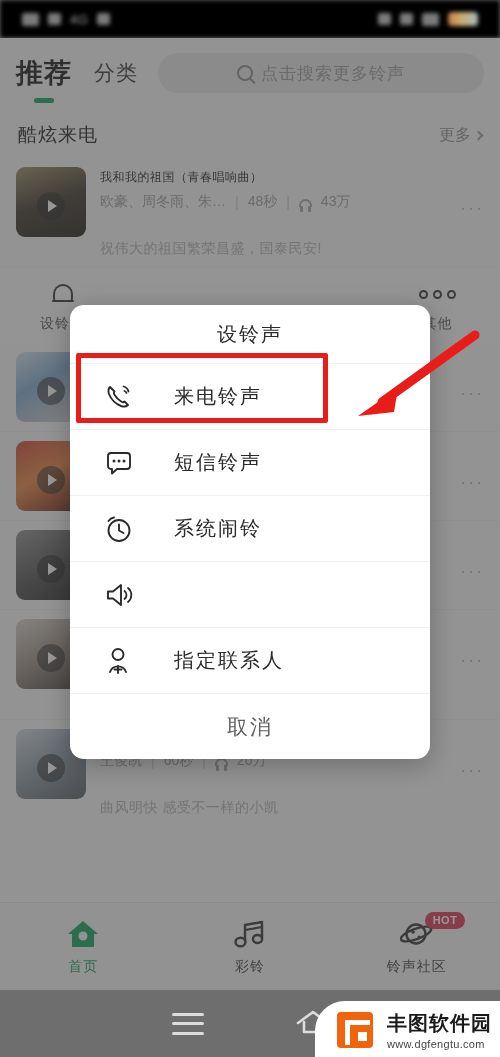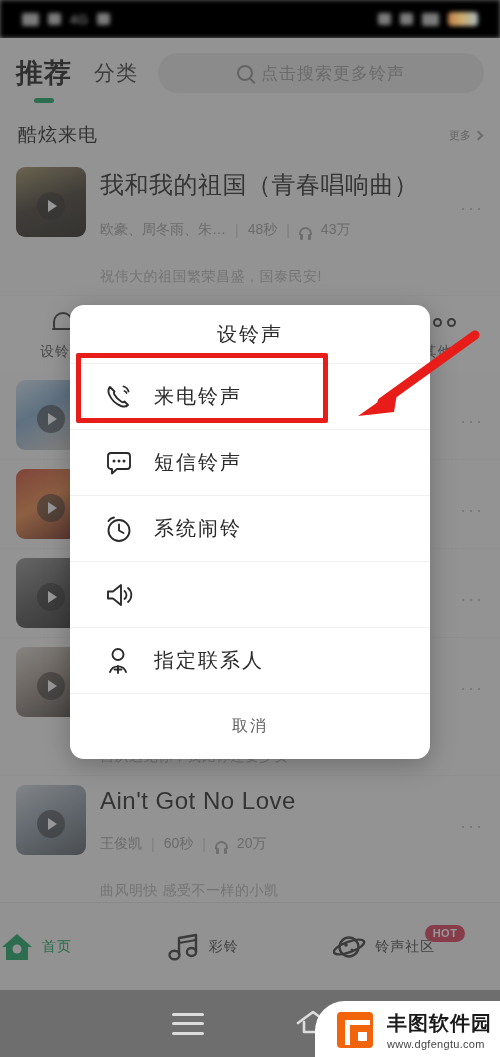"更多" .sect .more { font-size: 11px -> 16px }
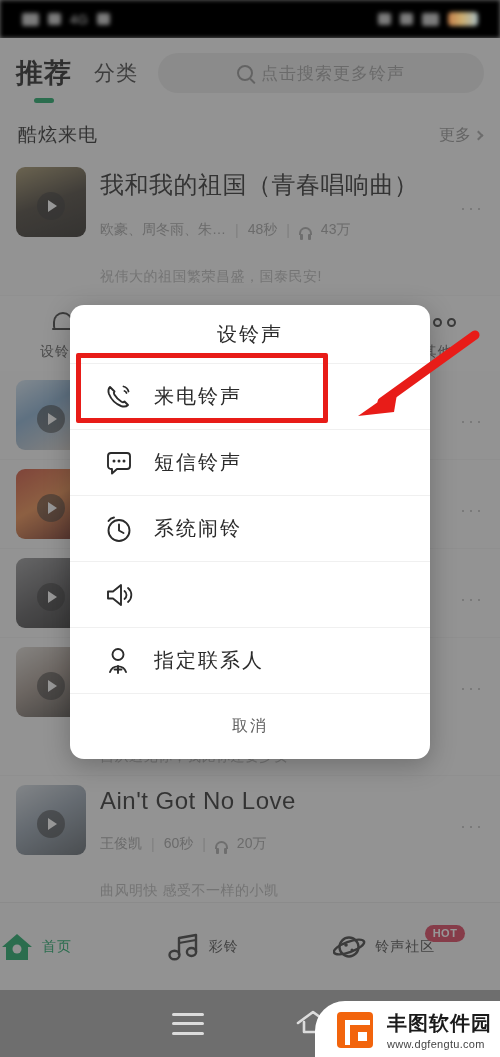"我和我的祖国（青春唱响曲）" .s-title { font-size: 24px -> 12px; margin-bottom: 20px -> 7px }
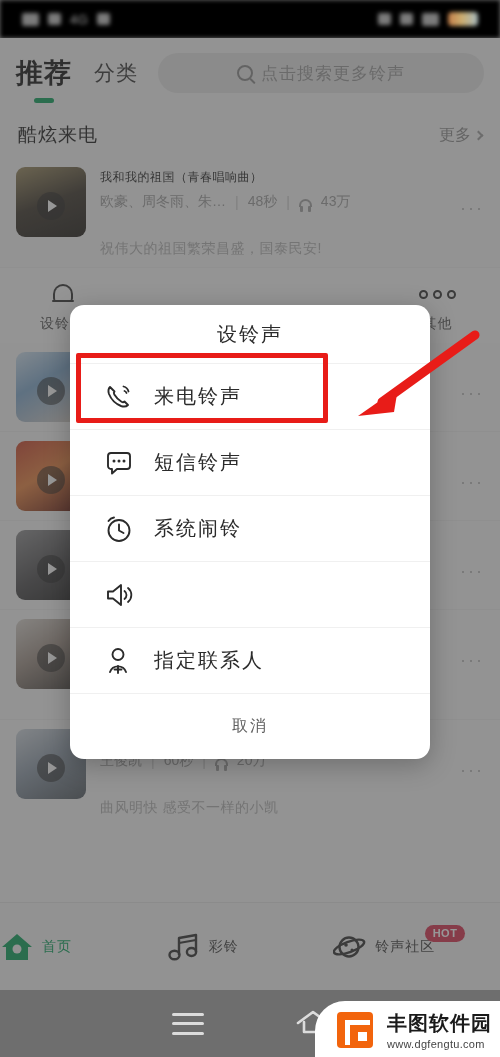"来电铃声" .mrow { gap: 20px -> 40px }
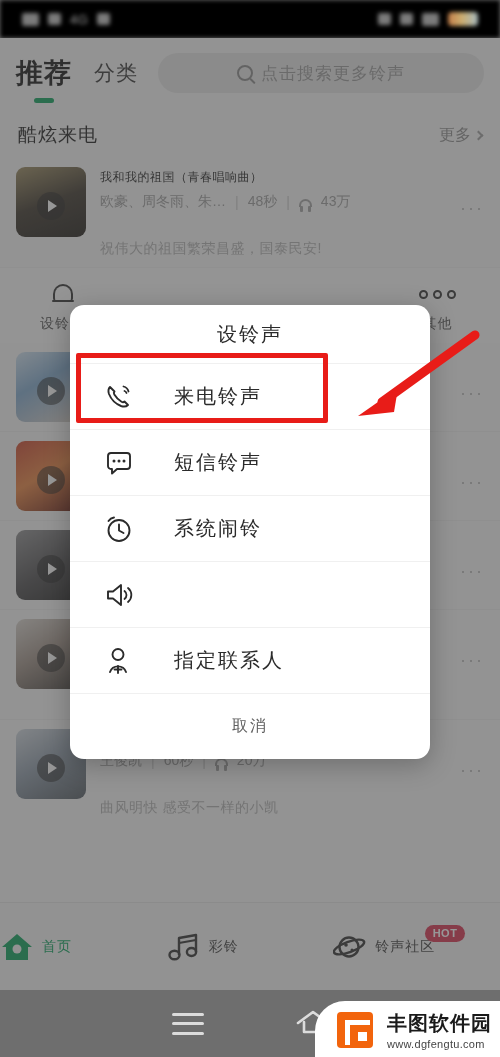"取消" .cancel { font-size: 16px -> 21px }
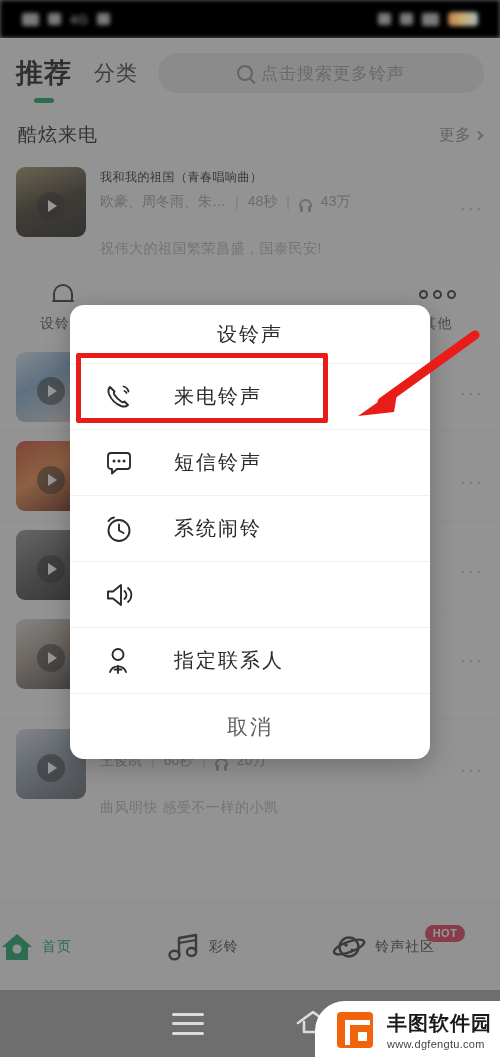"HOT" .nav-item { flex-direction: row -> column }
